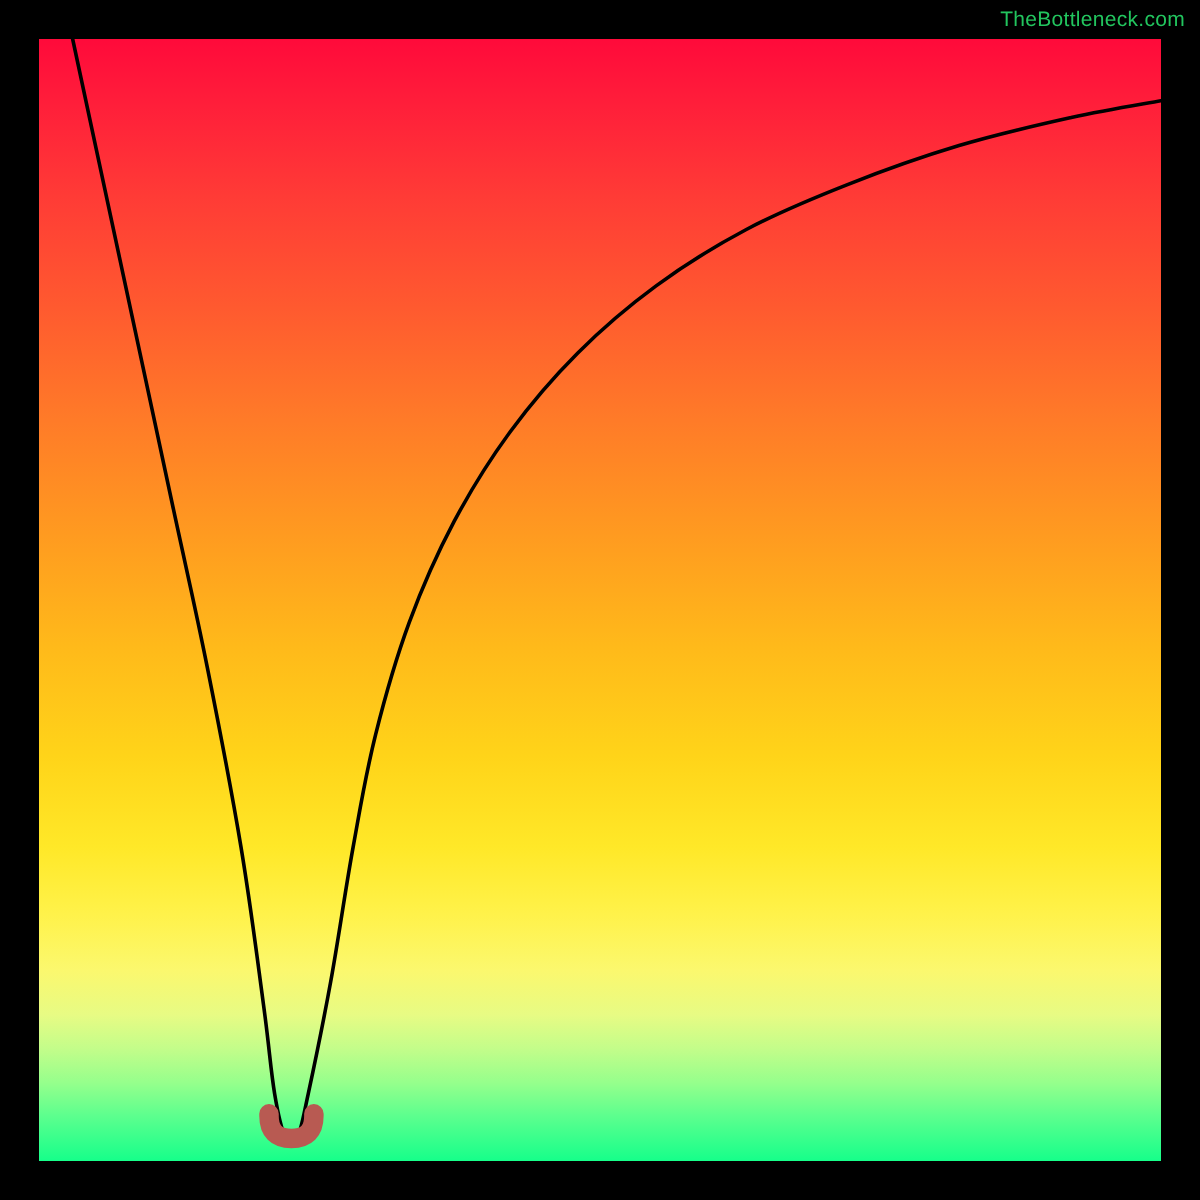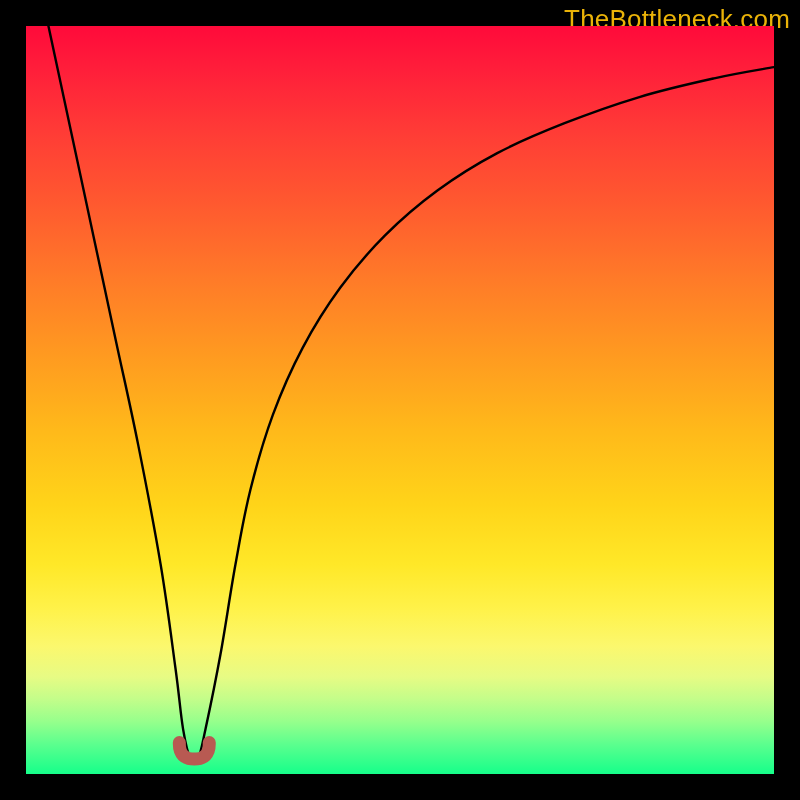"TheBottleneck.com" .watermark { color: #eab308 -> #22c55e; font-size: 26px -> 14px }
